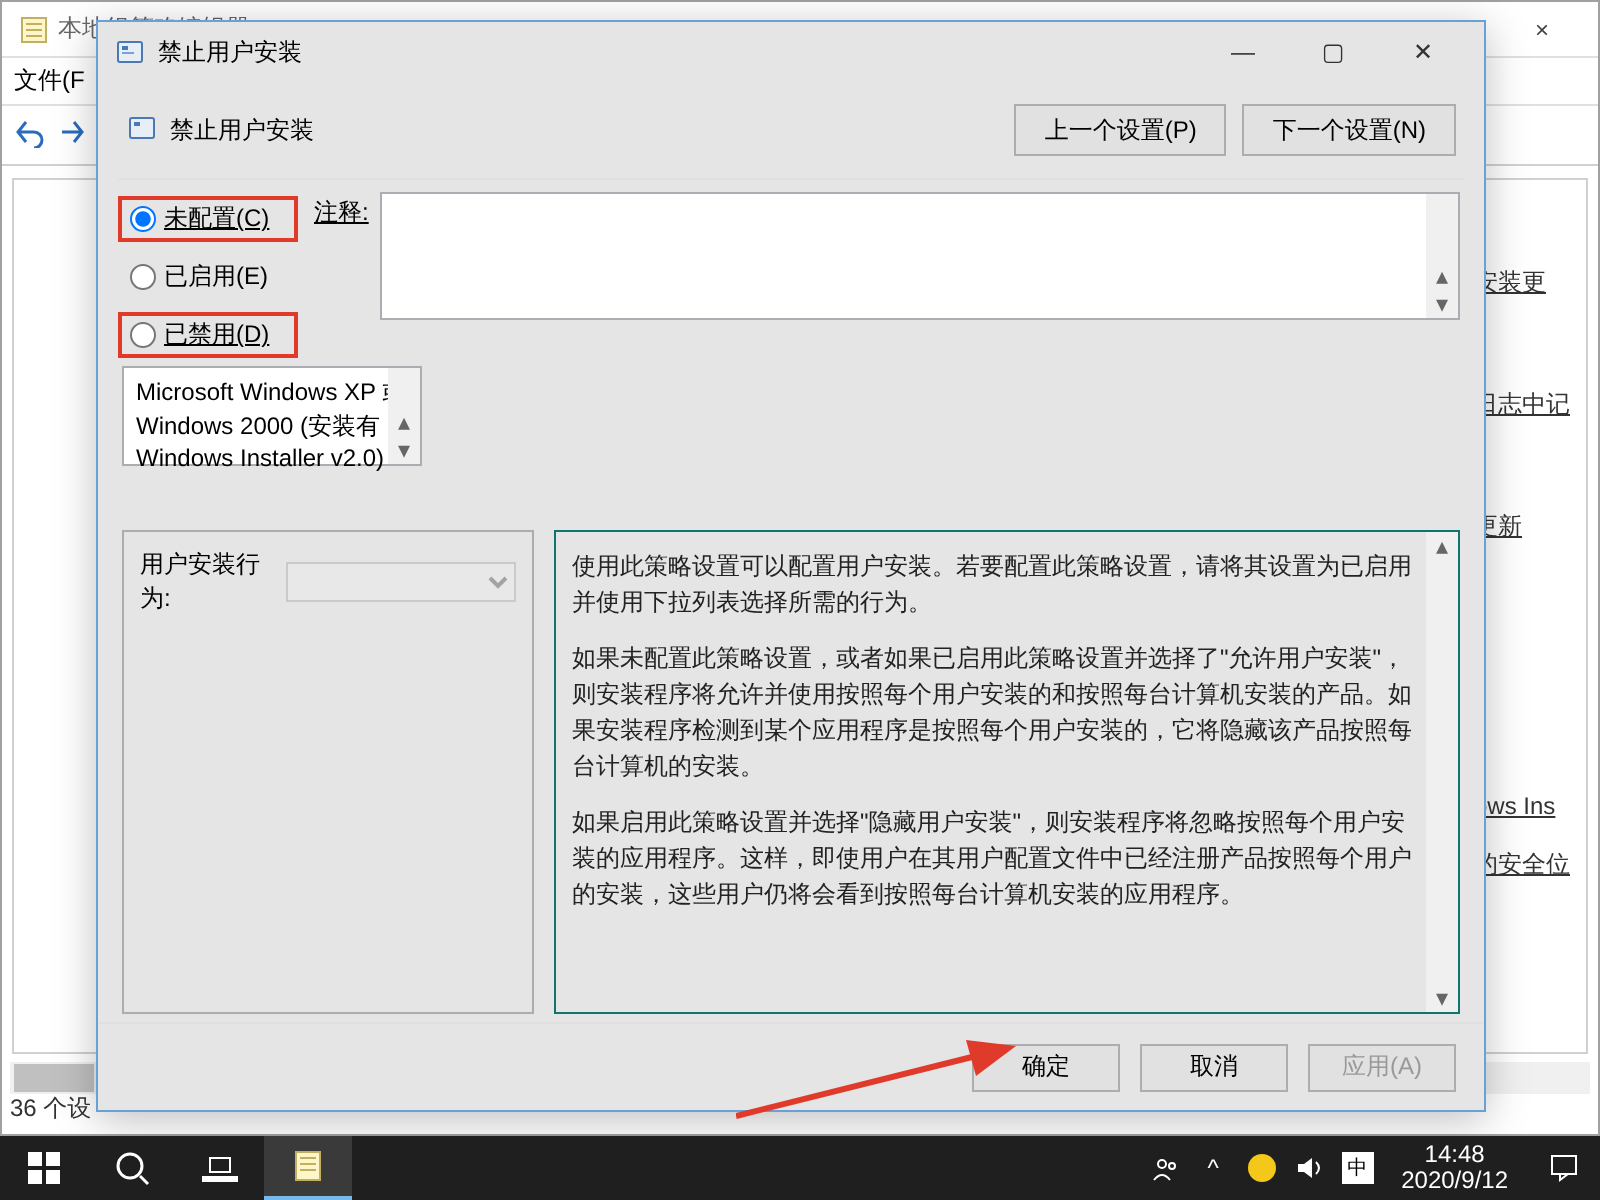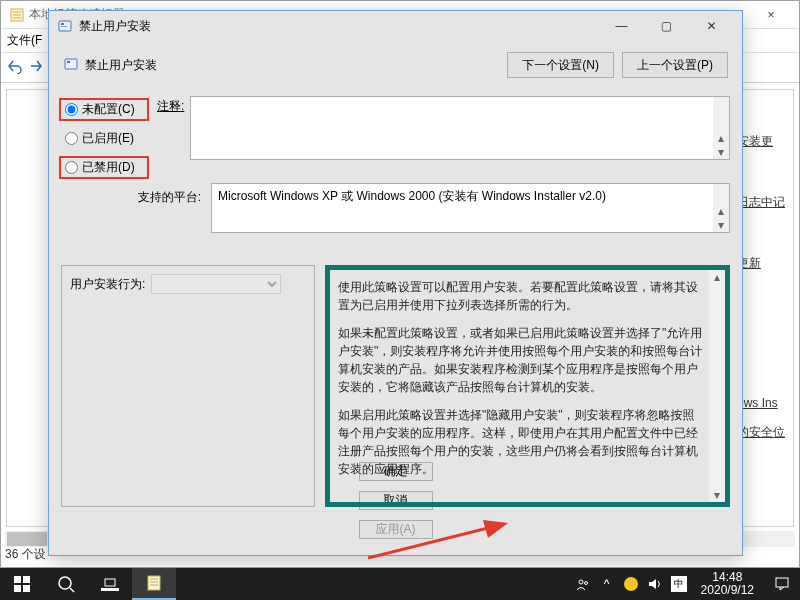"下一个设置(N)" button.nav-btn { order: before "上一个设置(P)" -> after "上一个设置(P)" }
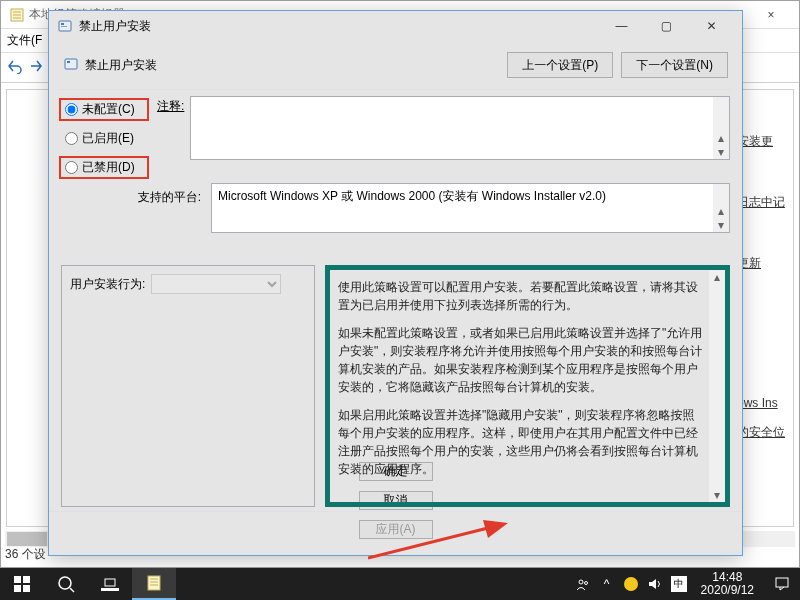"未配置(C)" .radio.hl { text-decoration: none -> underline }
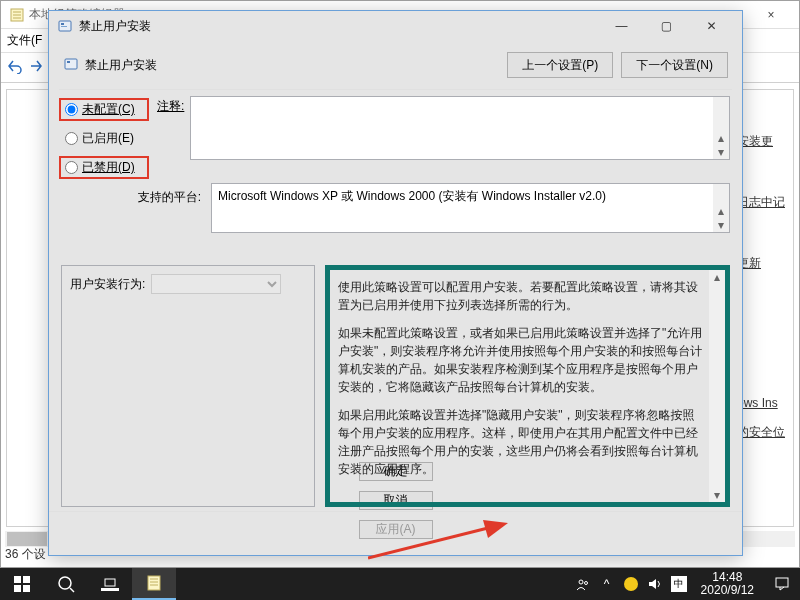"支持的平台:" label { html: <label>支持的平台:</label> -> none }
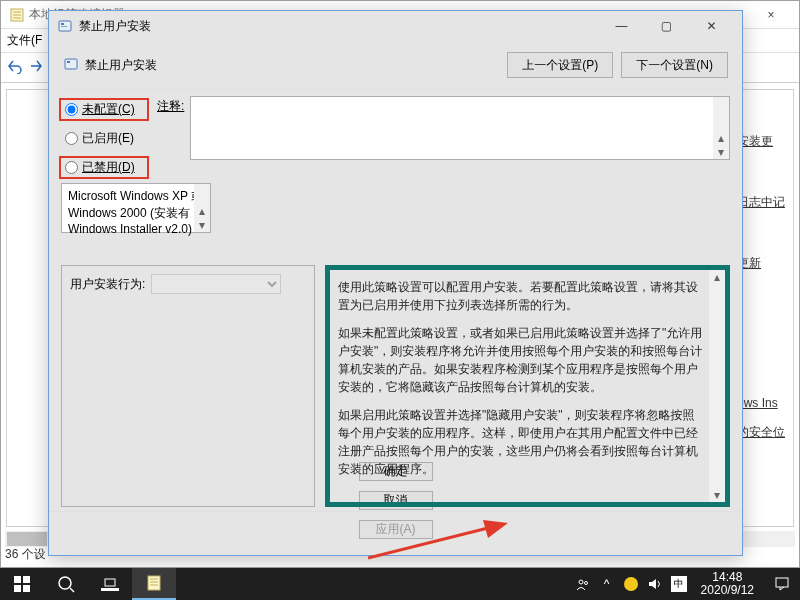"用户安装行为:" .options { width: 254px -> 206px }
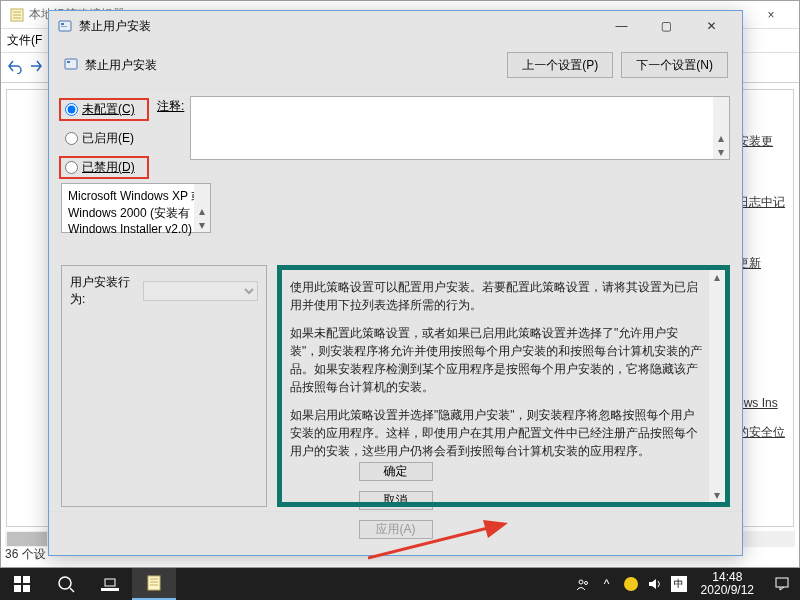"使用此策略设置可以配置用户安装。若要配置此策略设置，请将其设置为已启用并使用下拉" .help { border: 5px solid #0f766e -> 1px solid #0f766e }
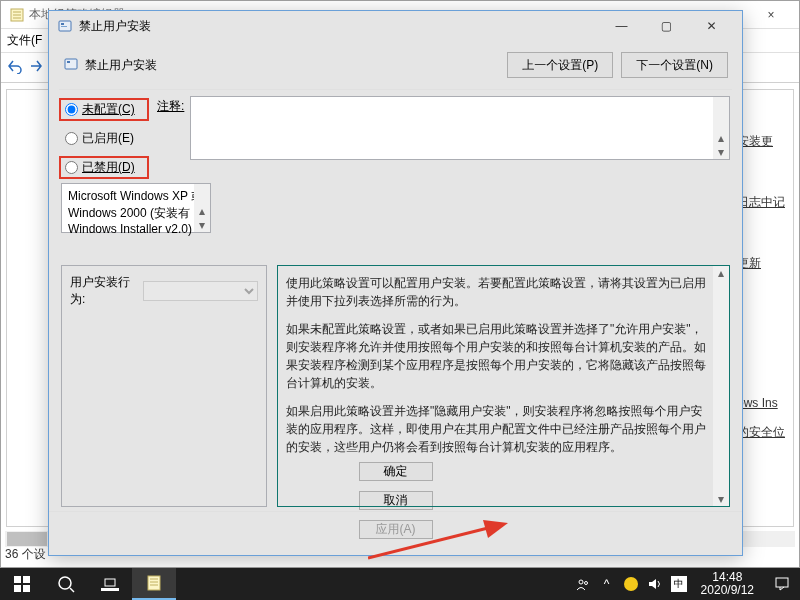"确定" .dlg-btns { flex-direction: column -> none }
